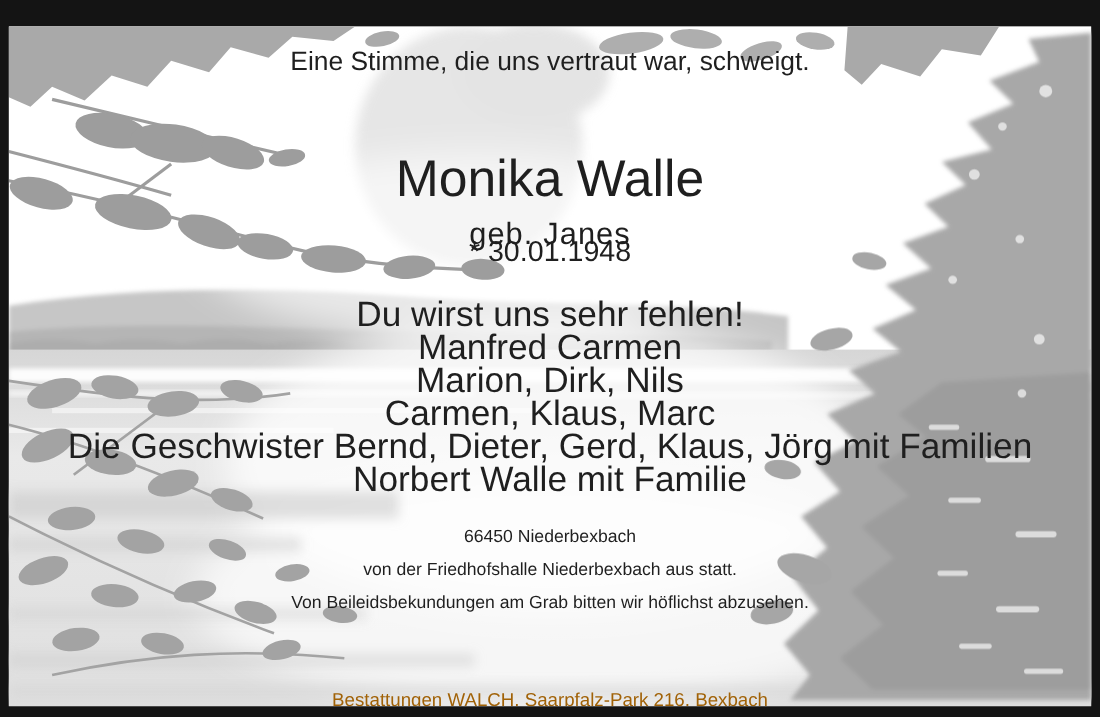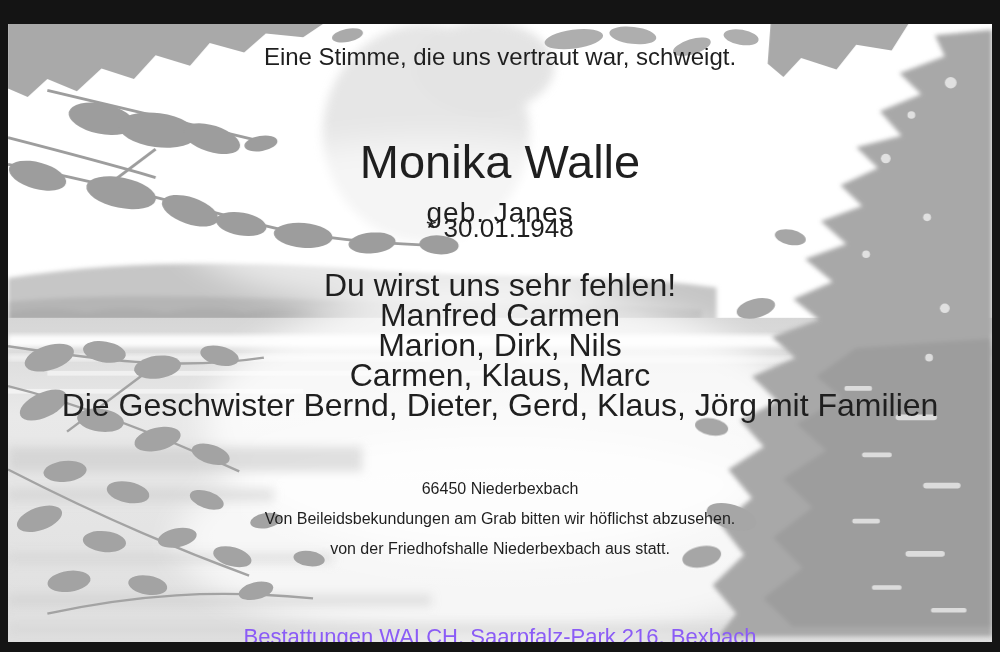"Norbert Walle mit Familie" div { html: none -> <div>Norbert Walle mit Familie</div> }
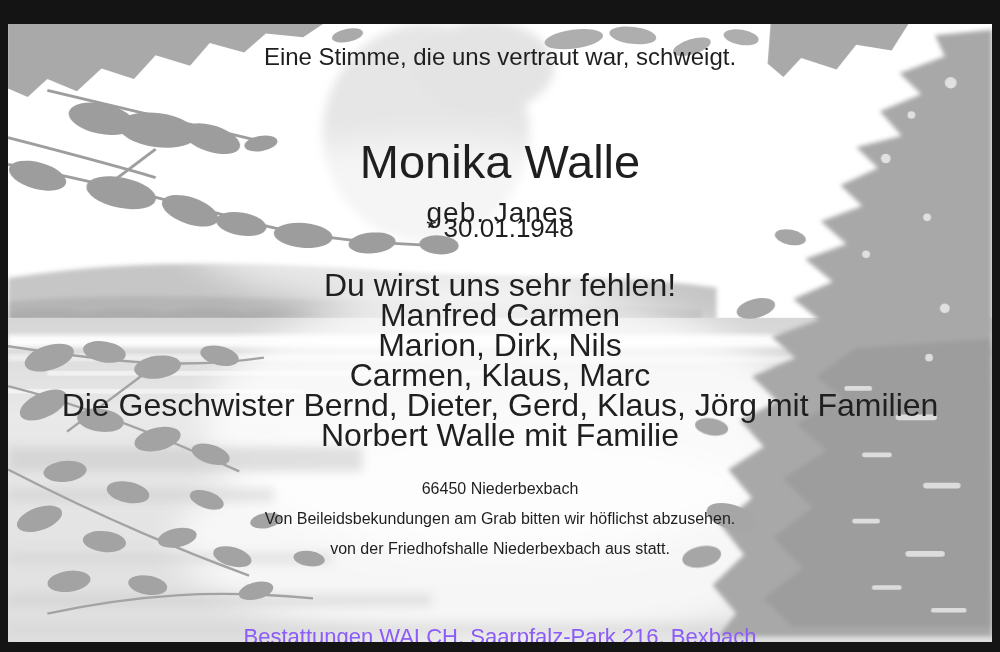"Von Beileidsbekundungen am Grab bitten" div { order: before "von der Friedhofshalle Niederbexbach aus" -> after "von der Friedhofshalle Niederbexbach aus" }
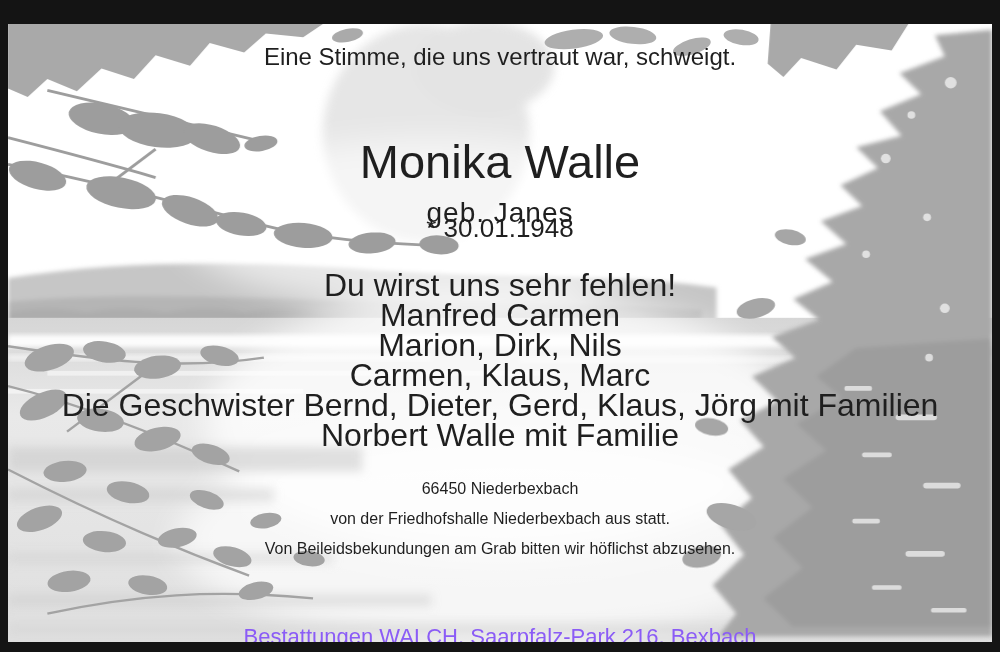"Bestattungen WALCH, Saarpfalz-Park 216," .undertaker { color: #8b5cf6 -> #a16207; font-size: 22px -> 17px }
